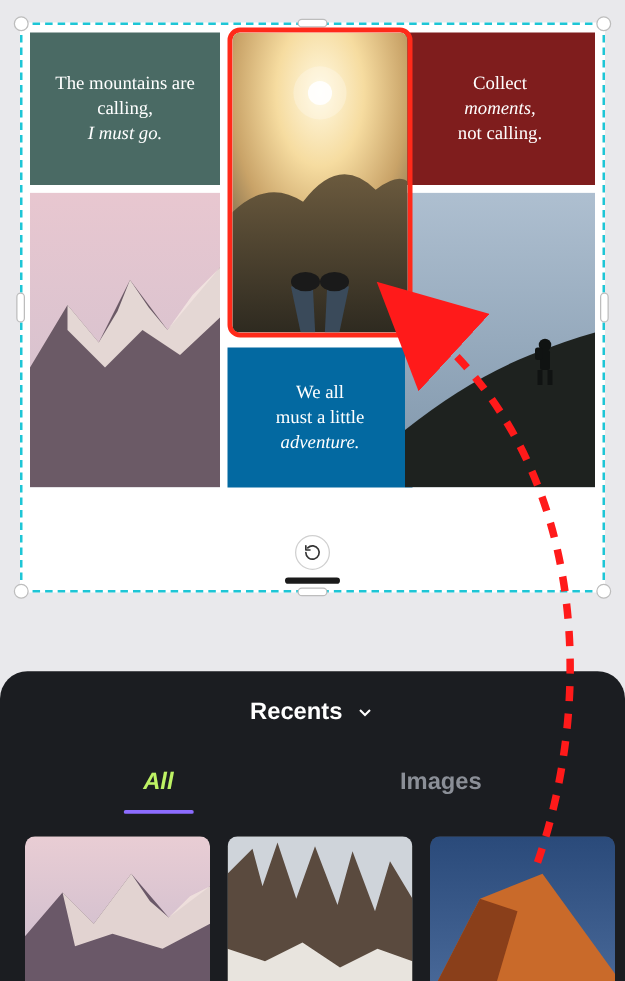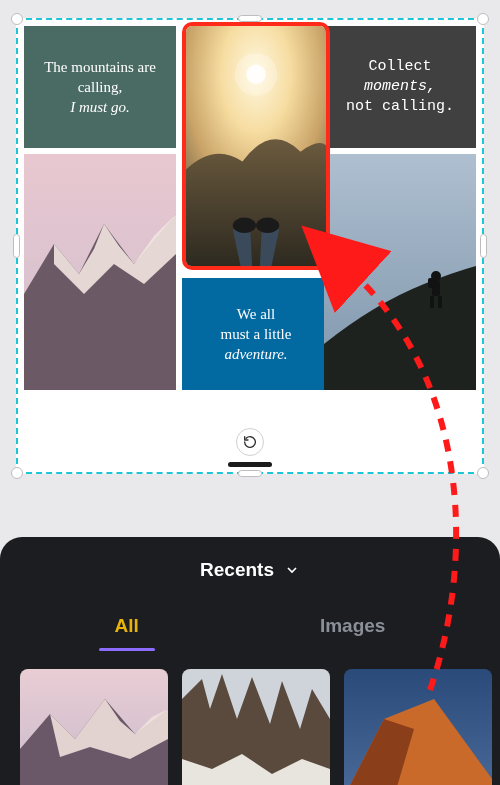"Collect" .c-collect { background: #404040 -> #7f1d1d; font-family: Liberation Mono, monospace -> none }
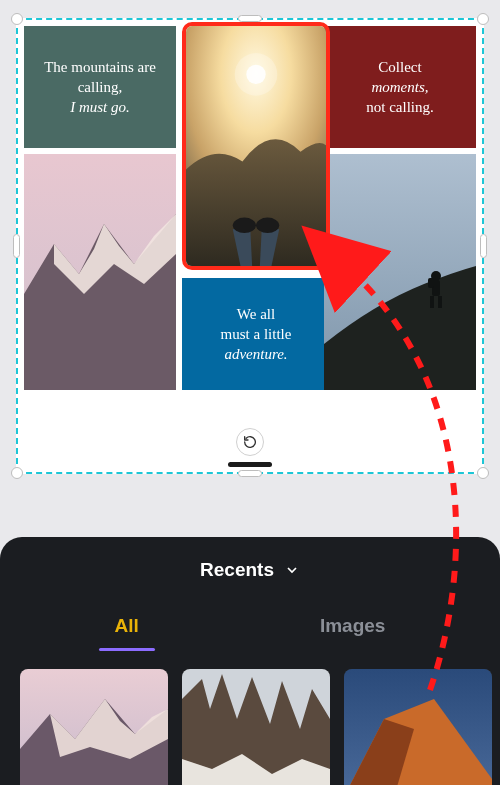"All" .tab.active { color: #eab308 -> #bef264; font-style: none -> italic }
